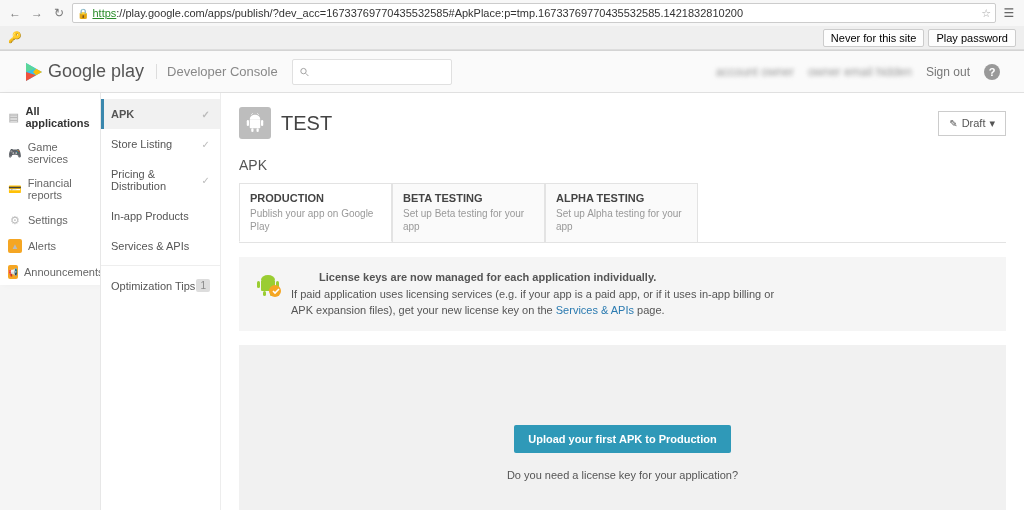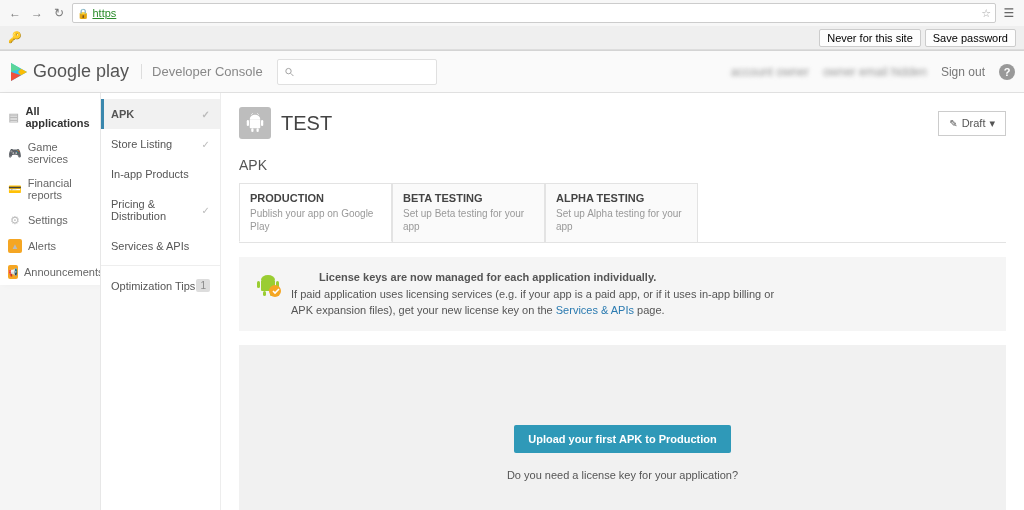"://play.google.com/apps/publish/?dev_acc" span { html: none -> <span>://play.google.com/apps/publish/?dev_acc=16733769770435532585#ApkPlace:p=tmp.16733769770435532585.1421832810200</span> }
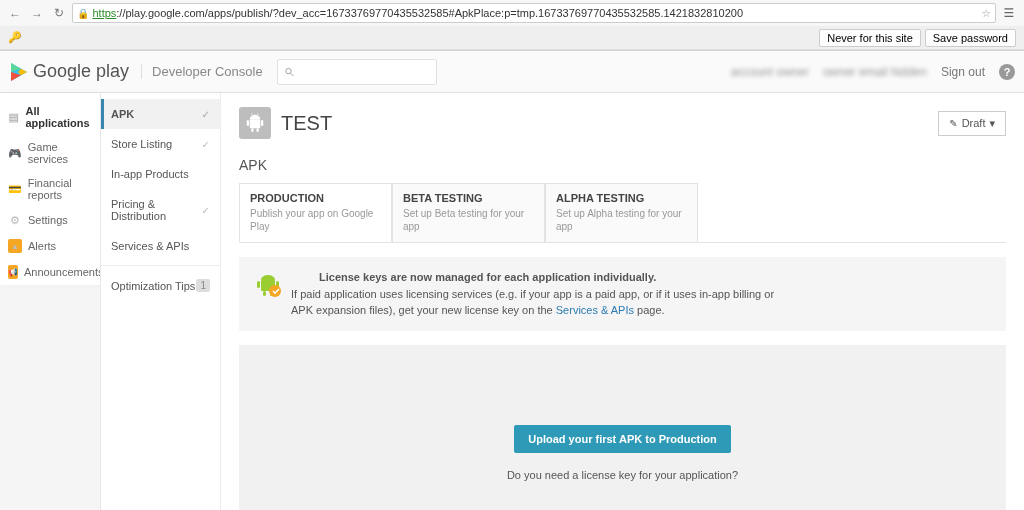"Save password" button.save-pw-btn { text: Save -> Play }
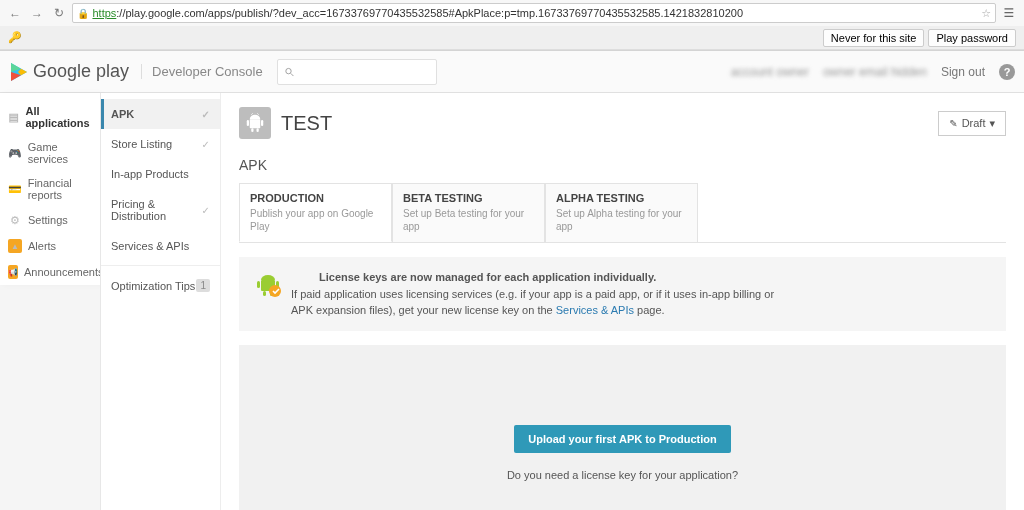"Google play" .header-bar { padding: 0 9px -> 0 24px }
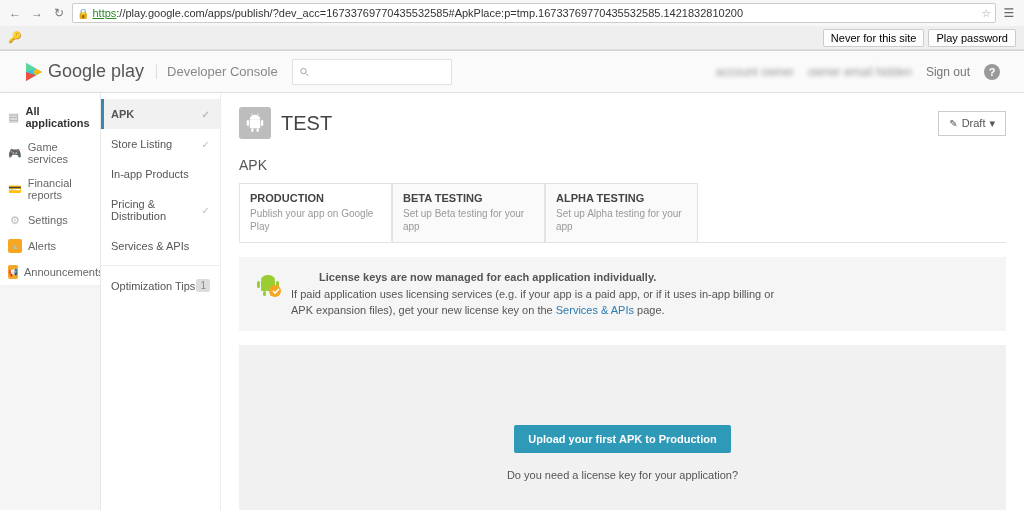"In-app Products" div.subnav-item { order: before "Pricing & Distribution" -> after "Pricing & Distribution" }
